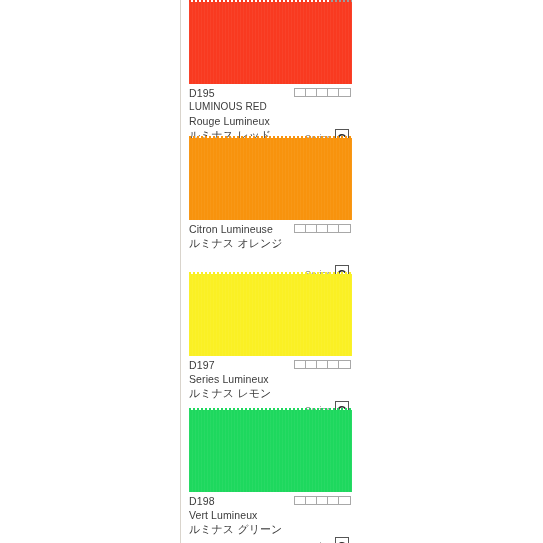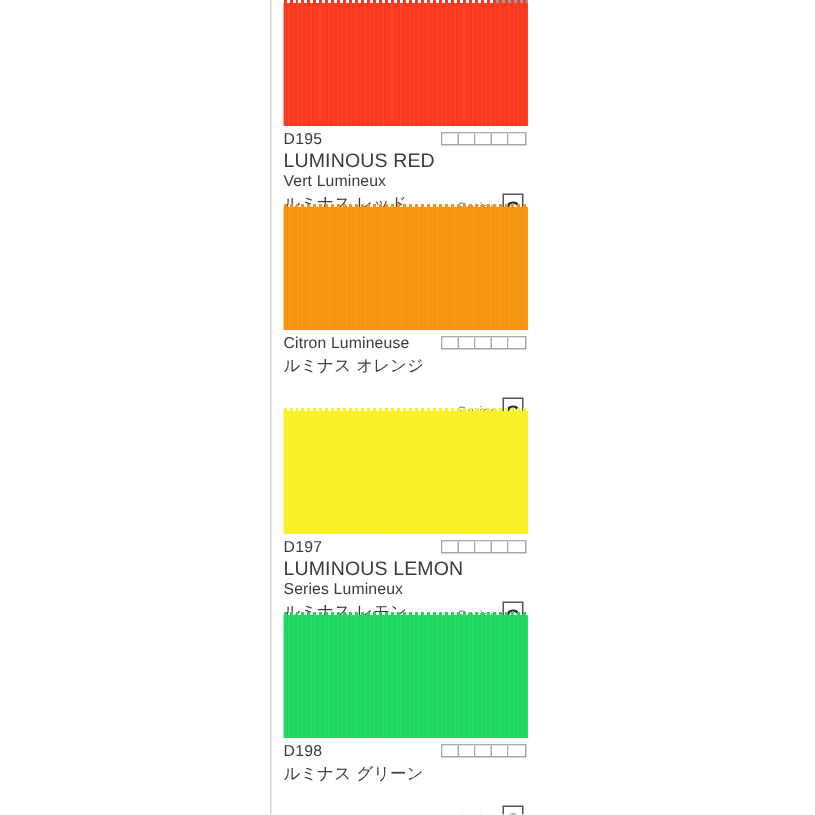"LUMINOUS RED" .name-en { font-size: 13px -> 10px }
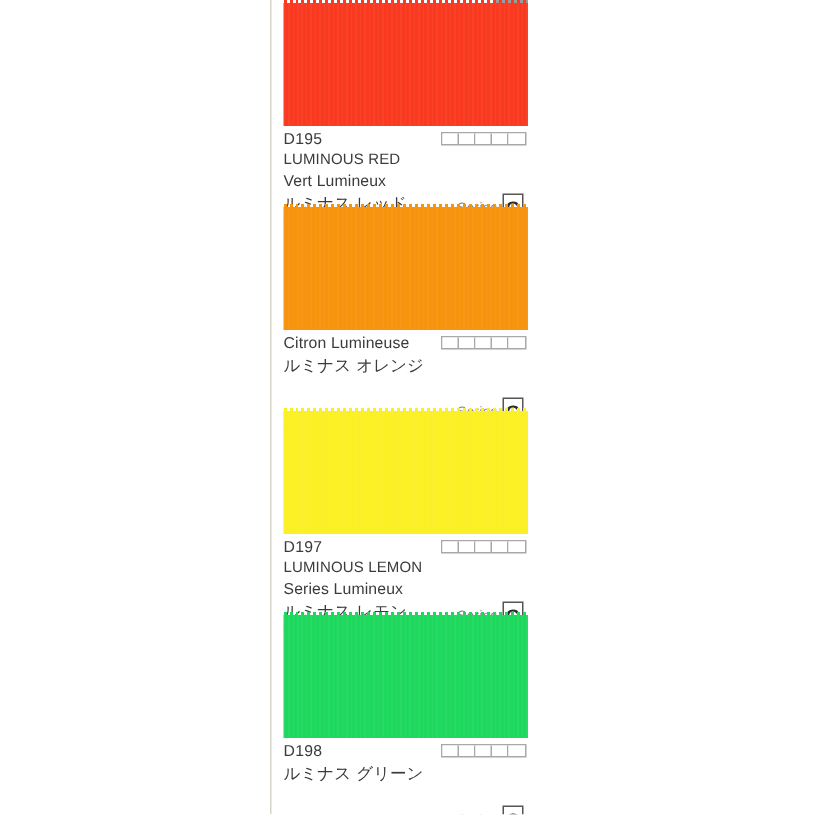"Vert Lumineux" div.name-fr { text: Vert -> Rouge }
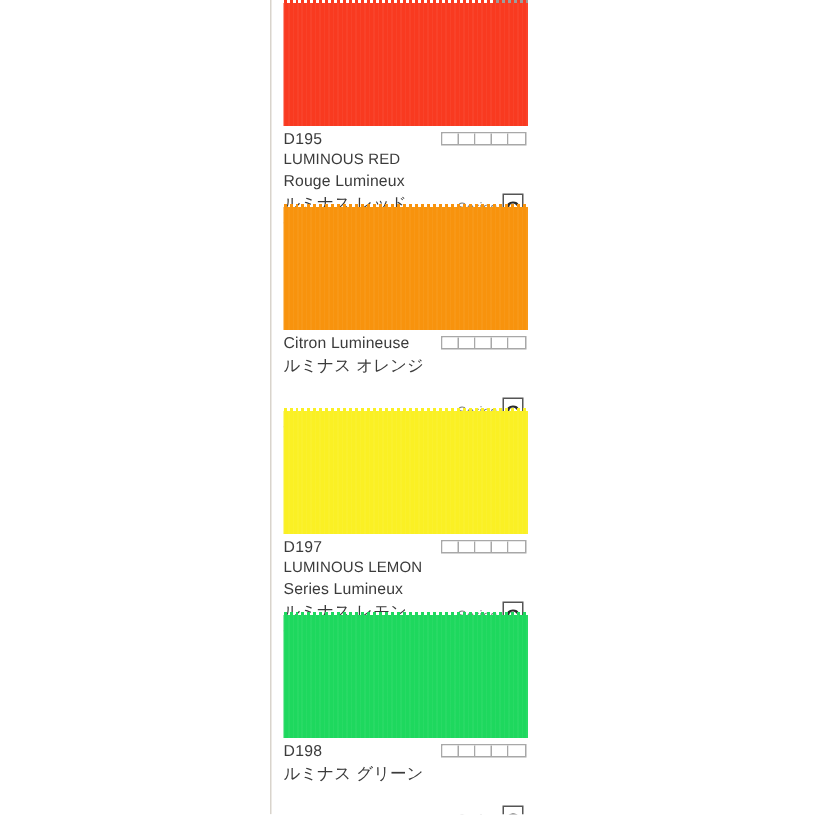"LUMINOUS LEMON" div.name-en { html: <div>LUMINOUS LEMON</div> -> none }
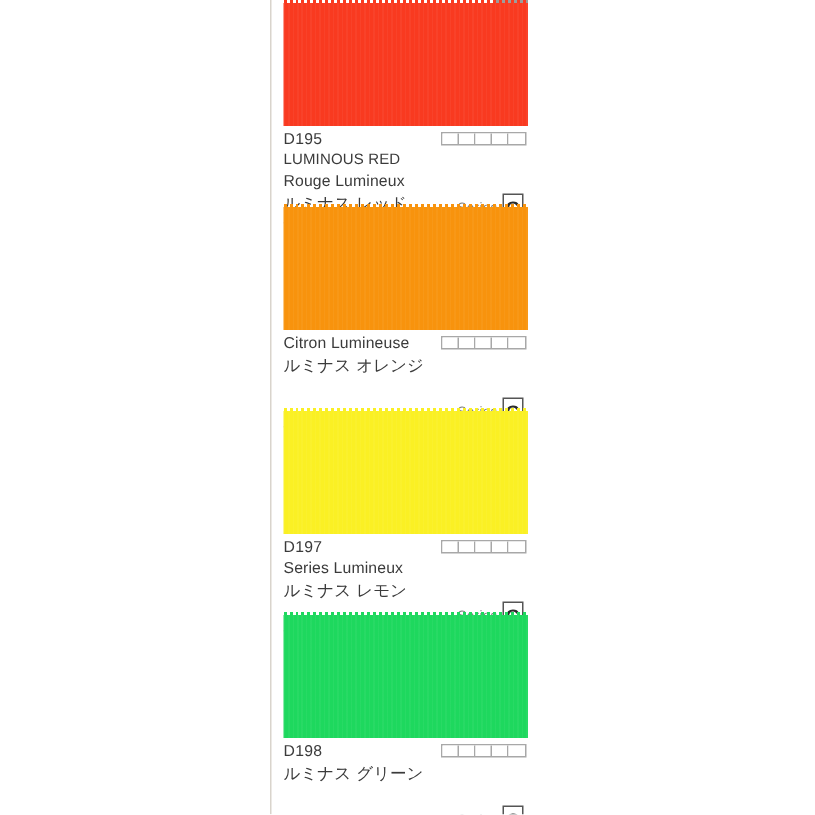"Vert Lumineux" div.name-fr { html: none -> <div>Vert Lumineux</div> }
